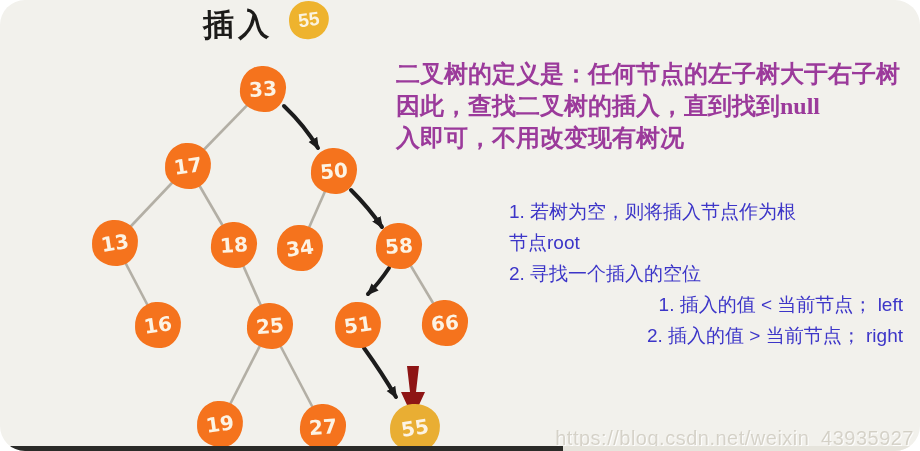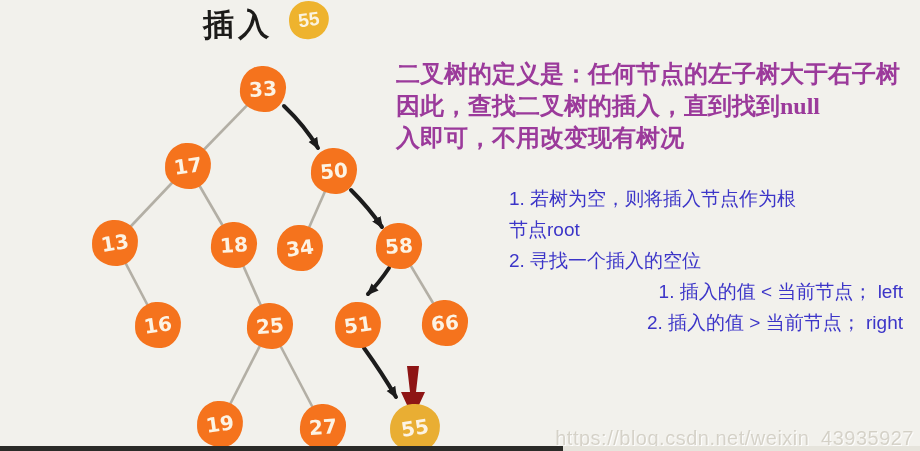"插入" .canvas { border-radius: none -> 25px }
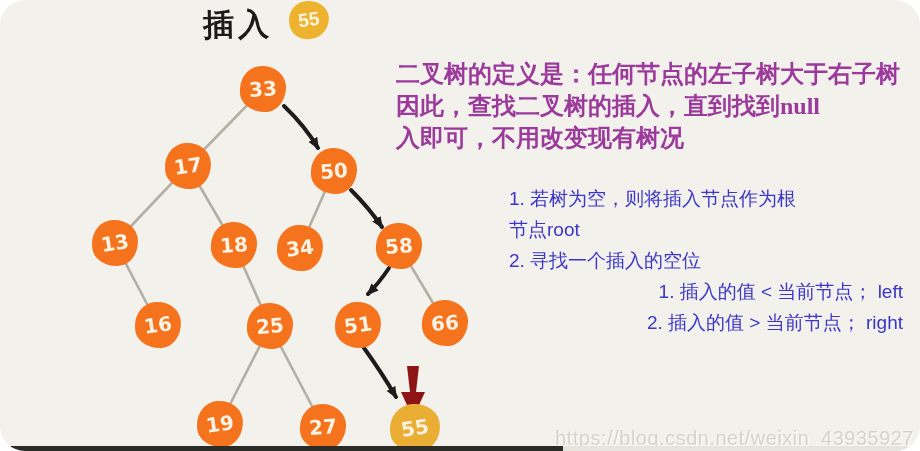"1. 若树为空，则将插入节点作为根" .steps { top: 183px -> 196px }
